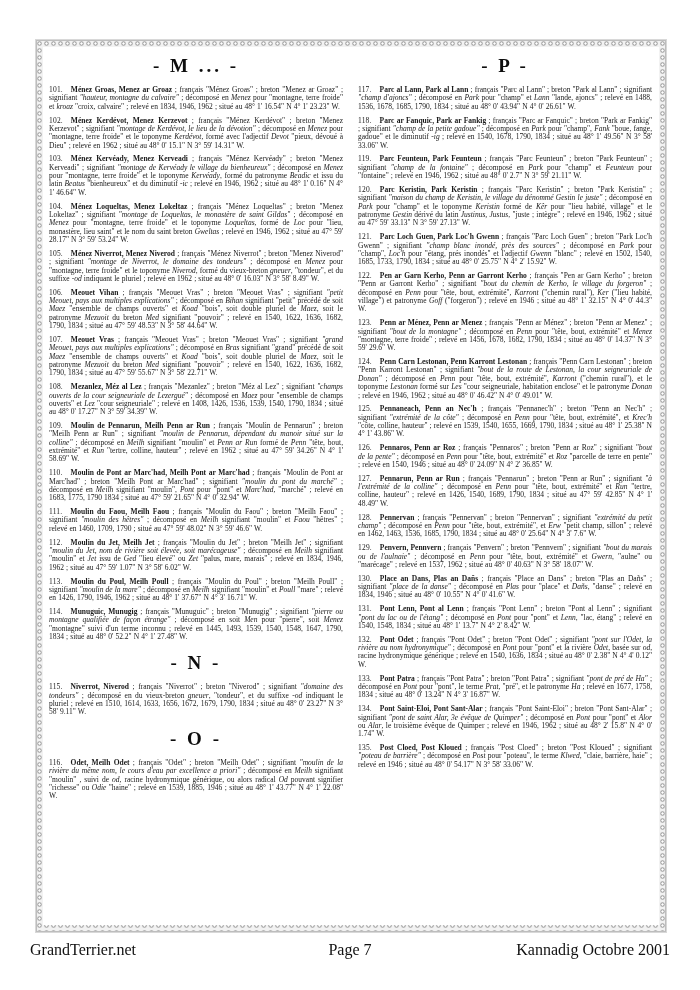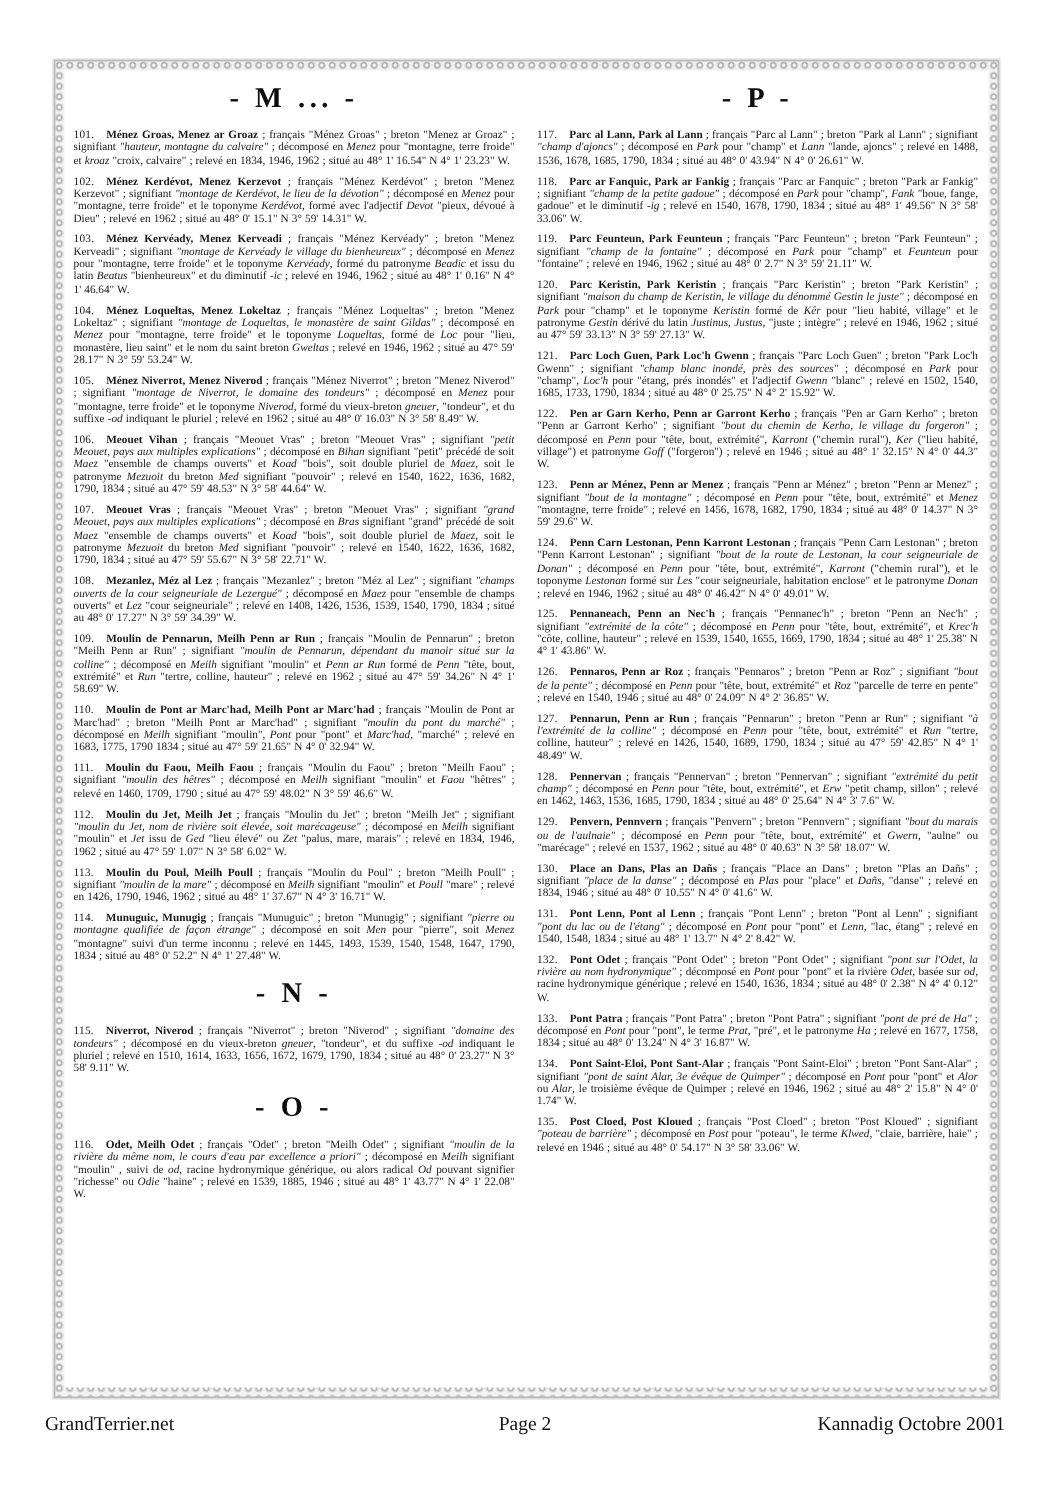"GrandTerrier.net" .footer { font-size: 13px -> 16px }
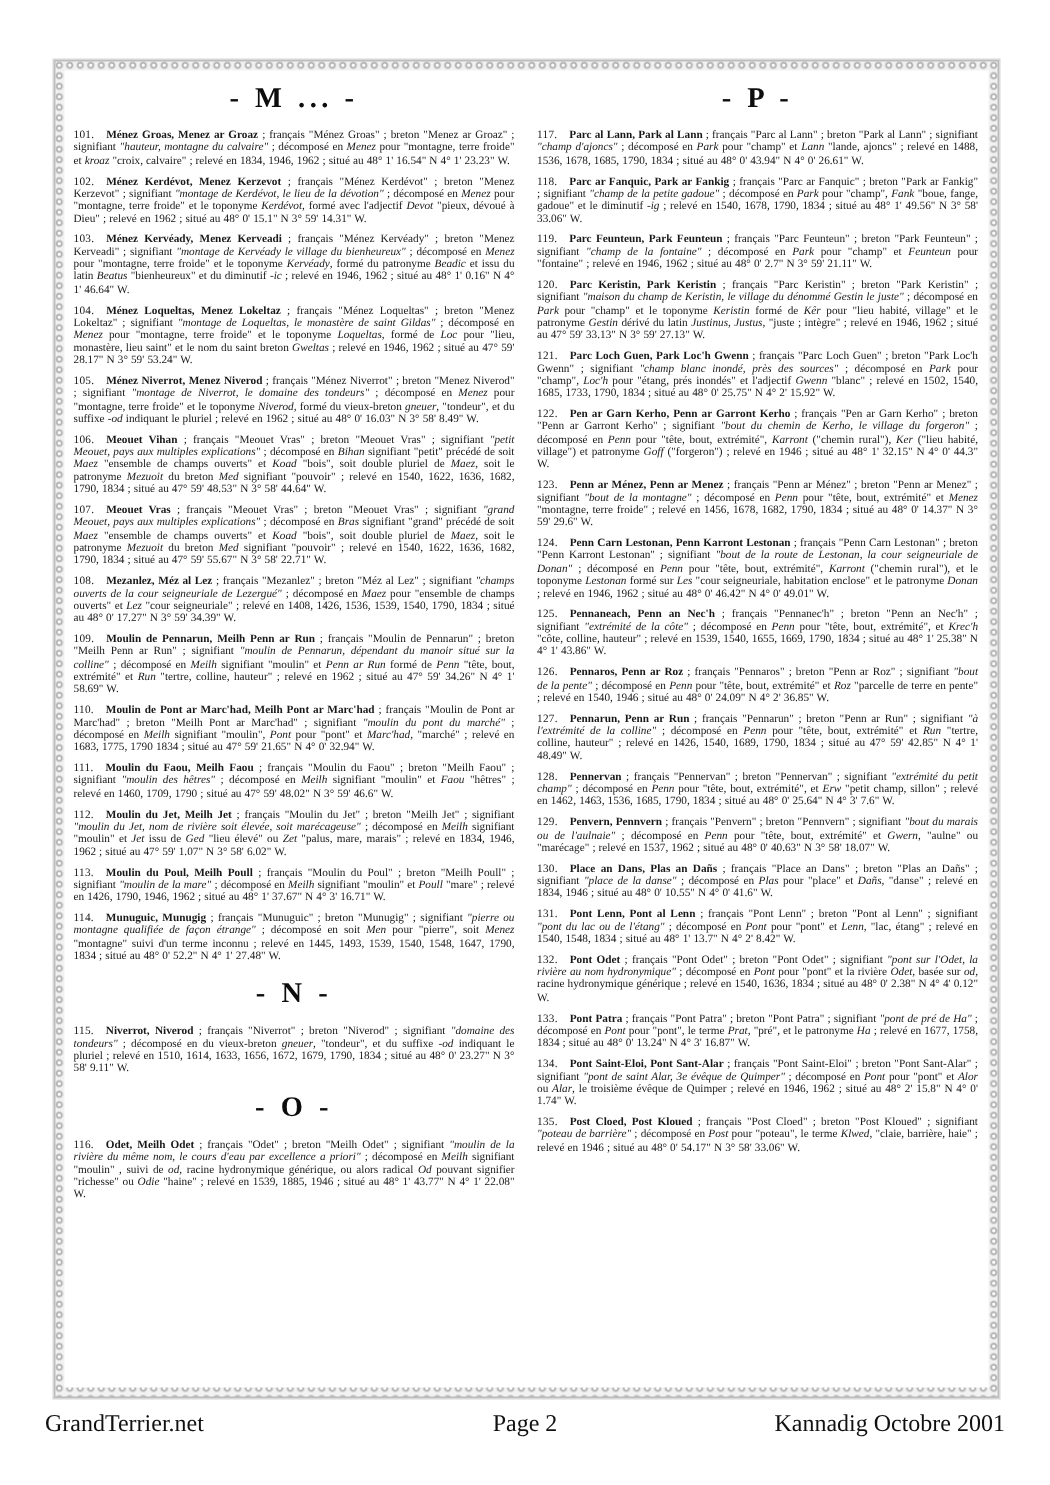"Page 2" span.f-center { text: 2 -> 7 }
